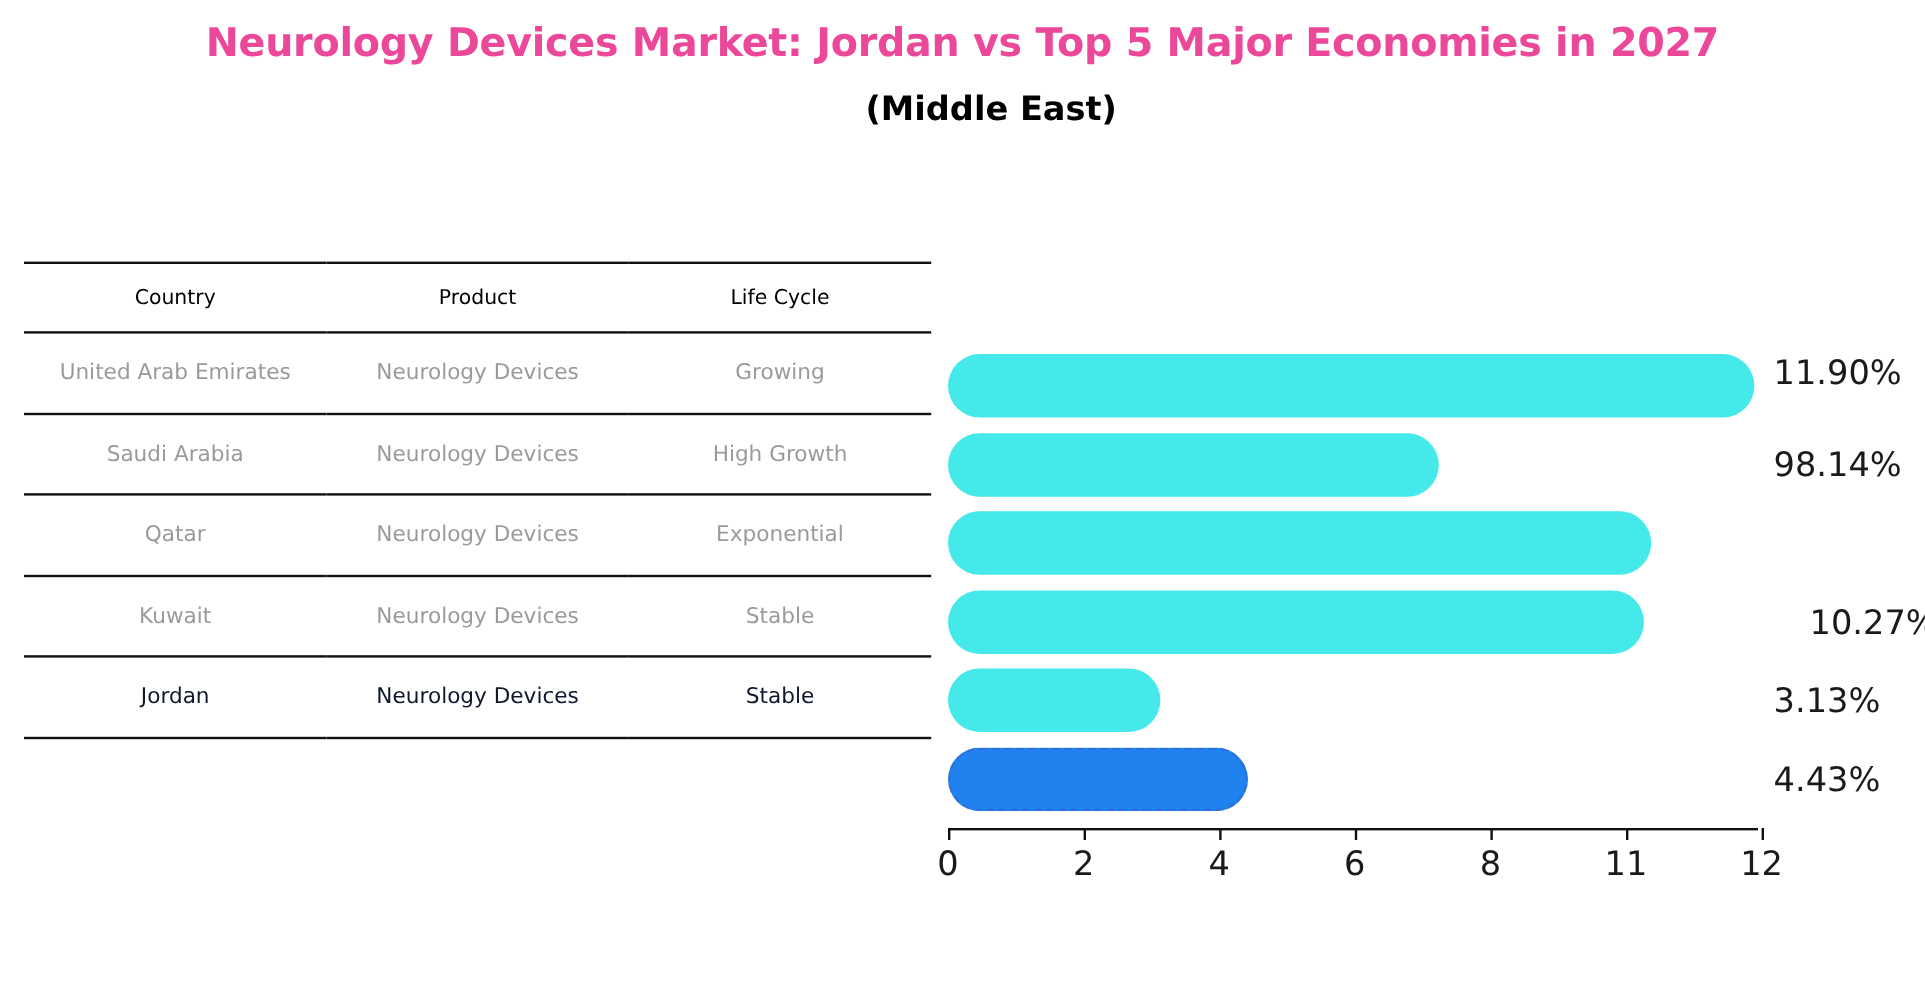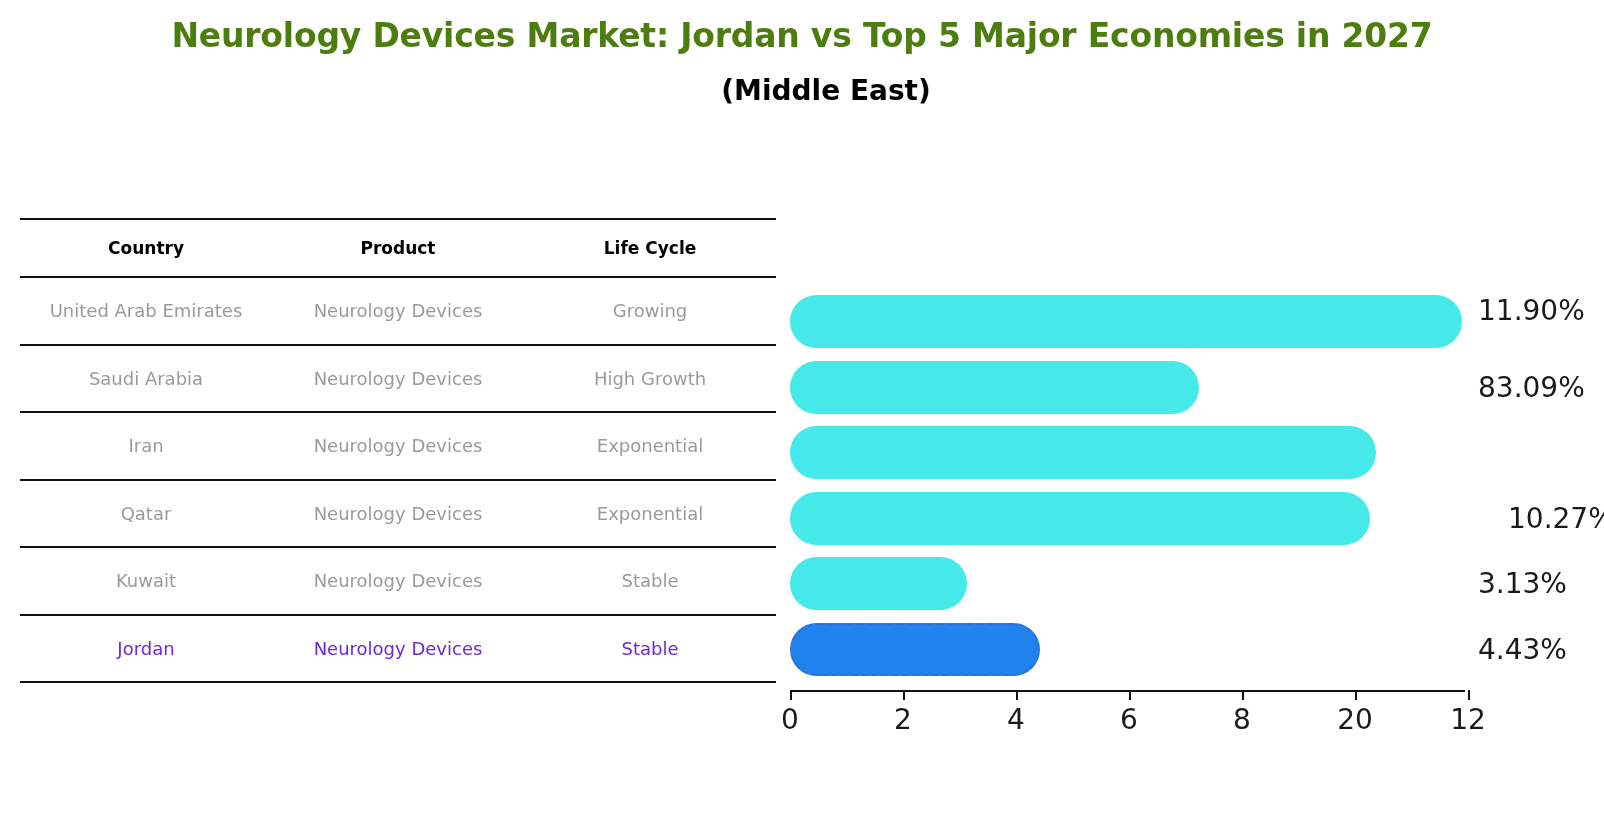"Neurology Devices Market: Jordan vs" #chart-title { color: #4d7c0f -> #ec4899 }
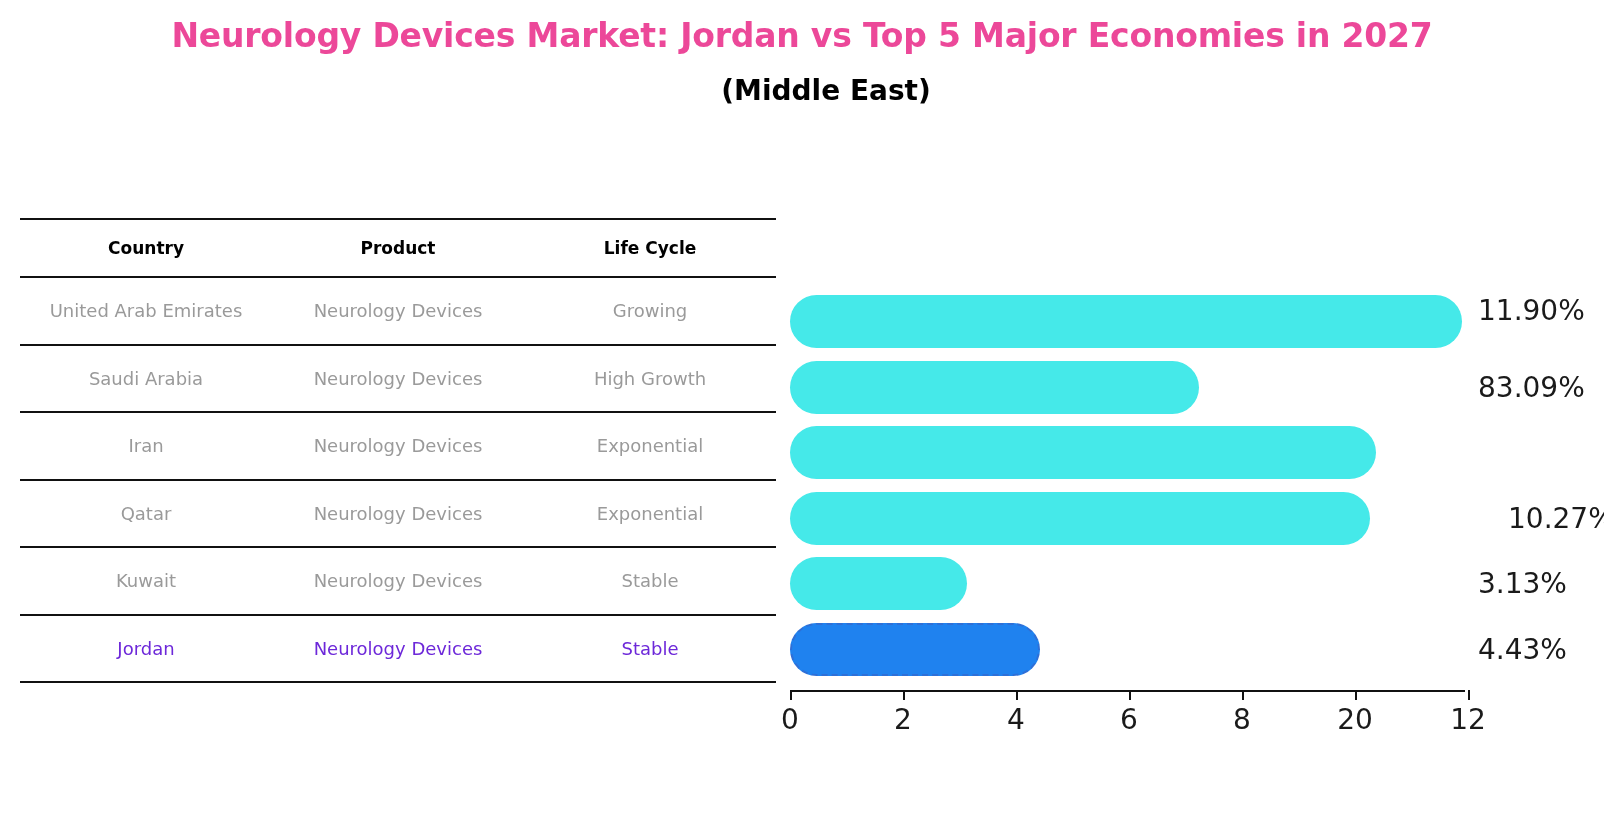"Country" table.matrix thead th { font-weight: bold -> normal }
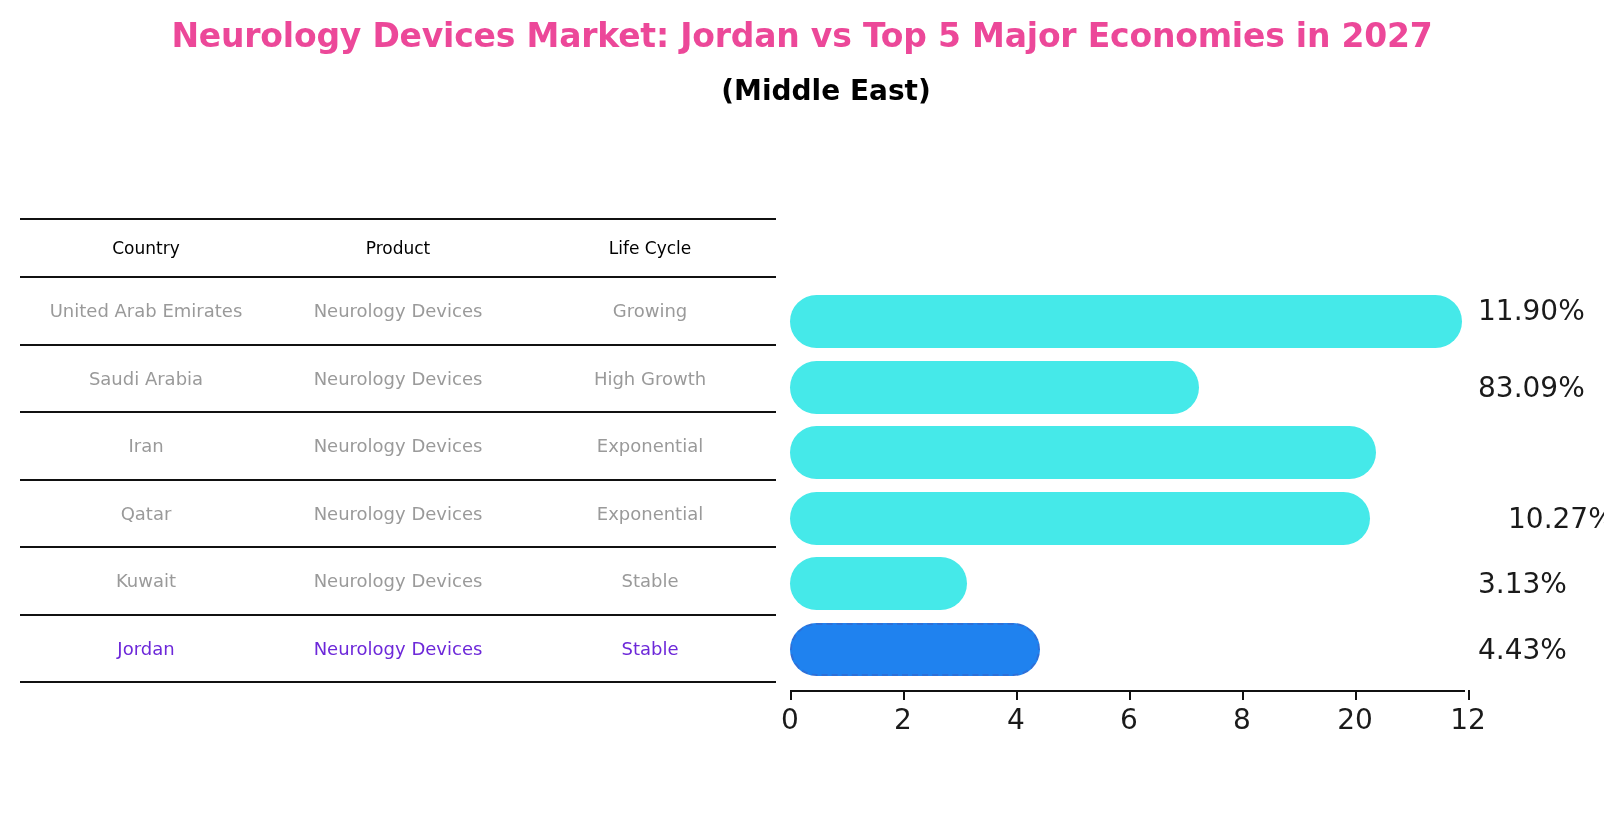"83.09%" div.bar-value { text: 83.09% -> 98.14% }
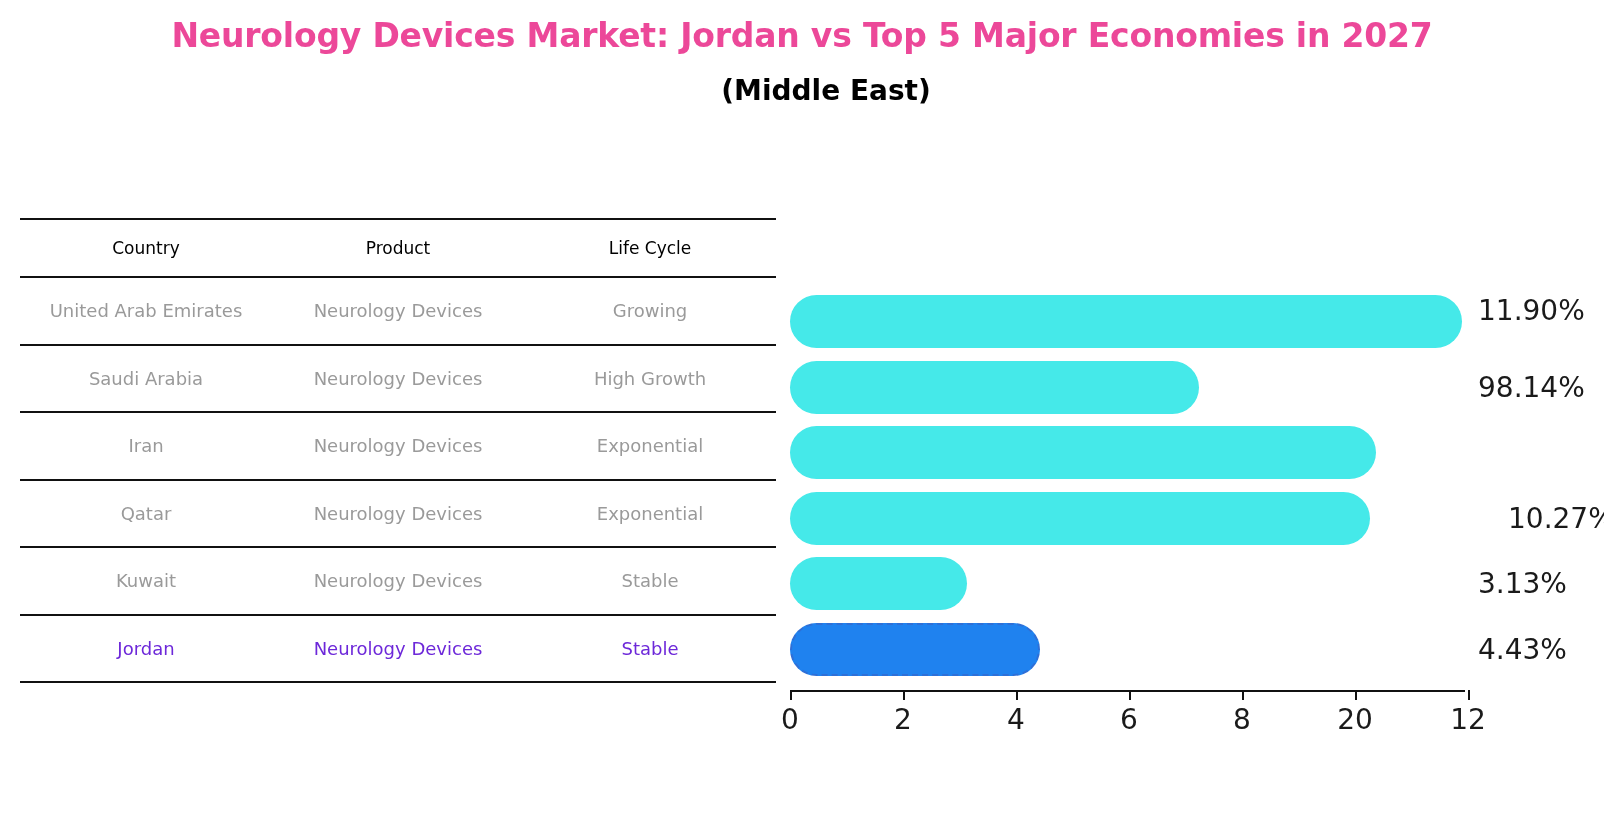"Iran" tr { html: <tr> <td>Iran</td> <td>Neurology Devices</td> <td>Exponential</td> </tr> -> none }
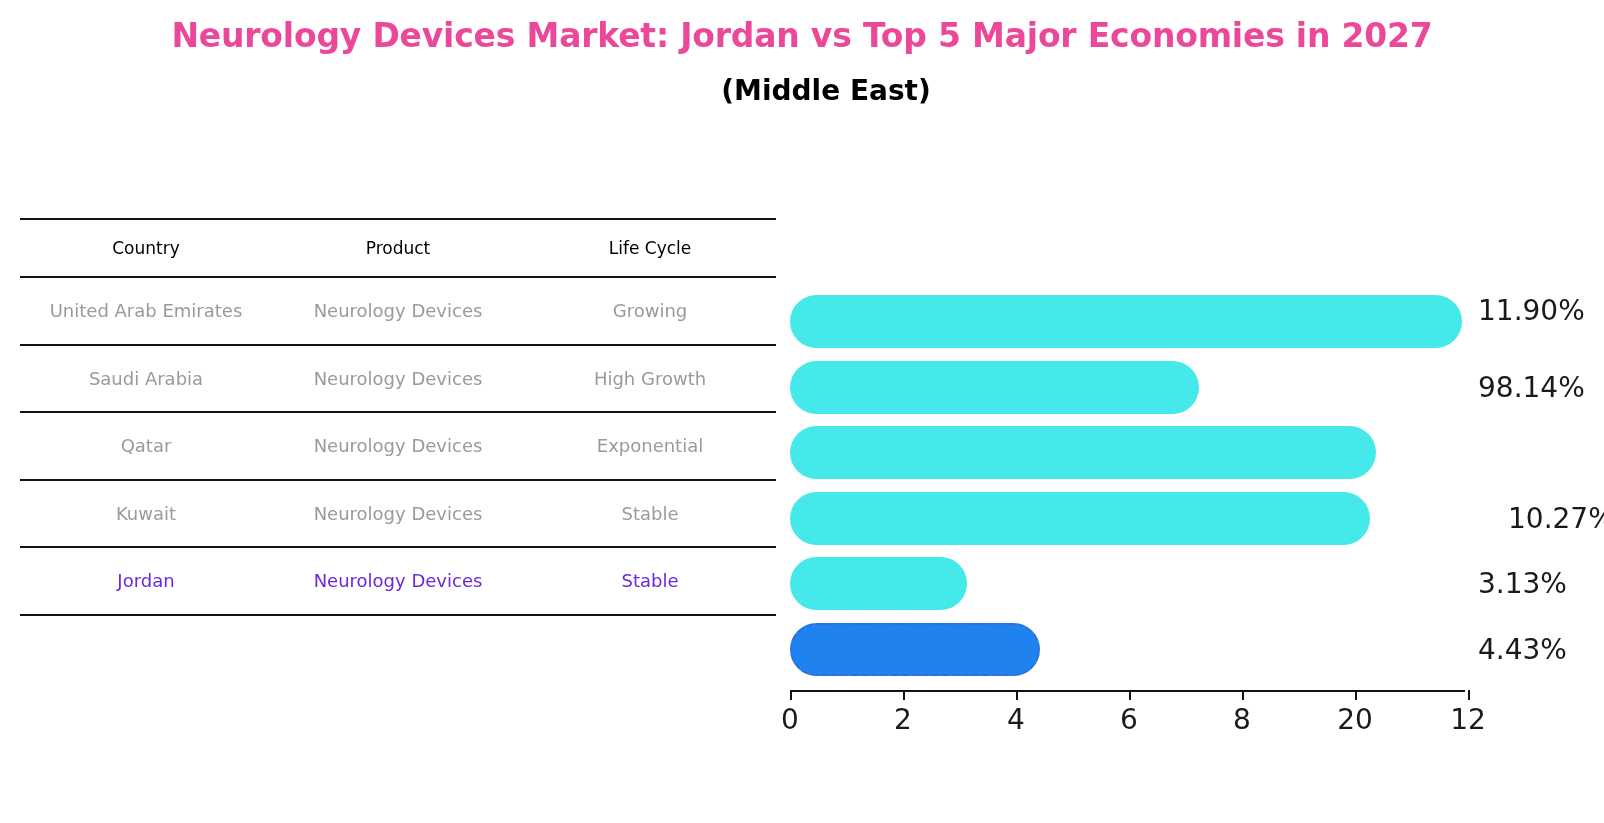"Jordan" table.matrix tbody tr.highlight td { color: #6d28d9 -> #0f172a }
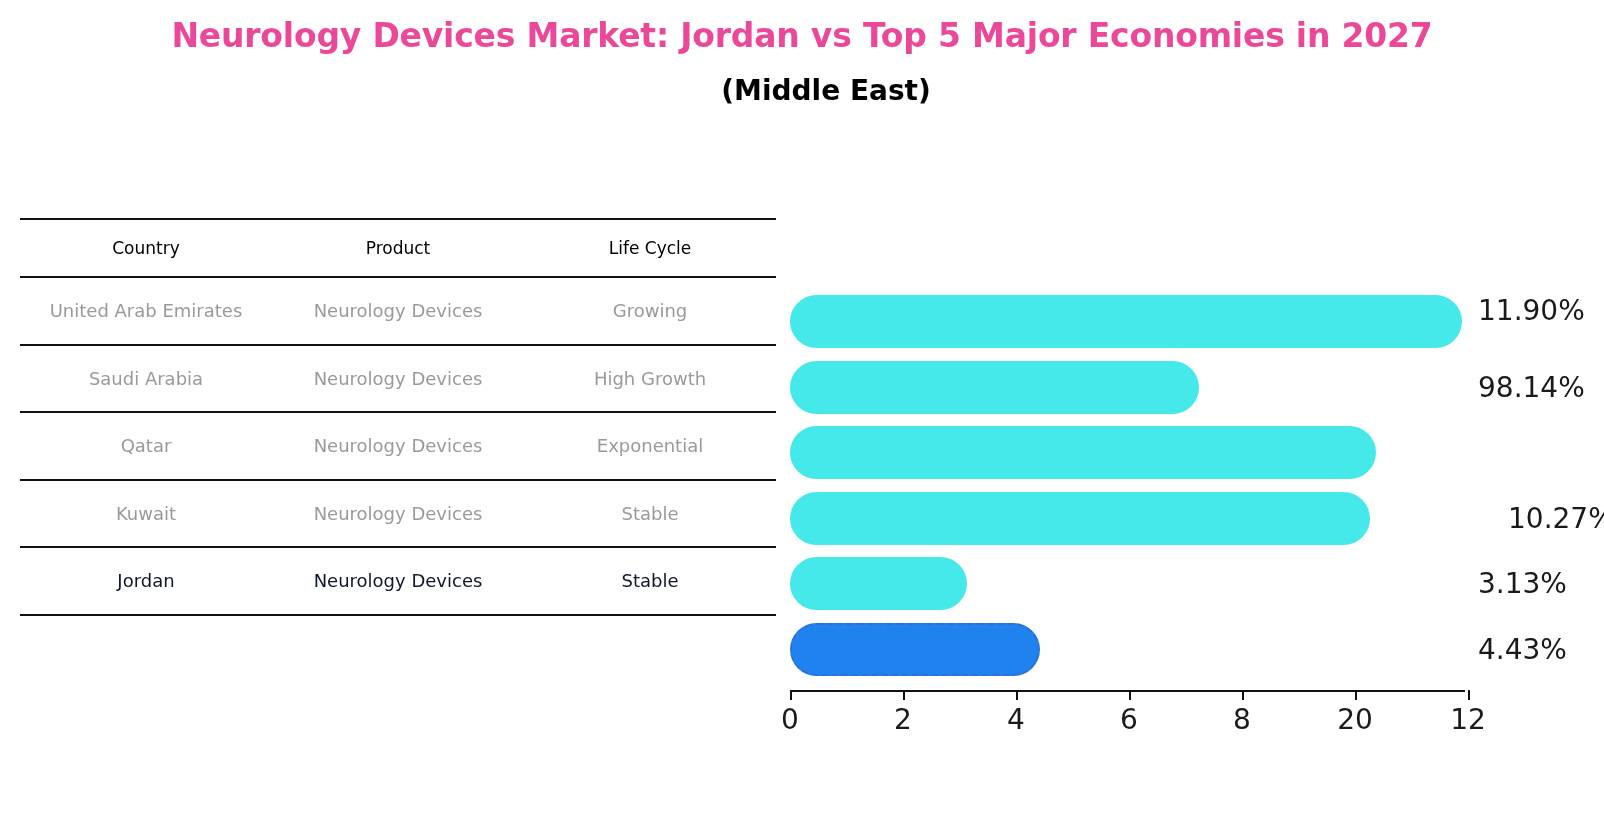"20" div.x-tick-label { text: 20 -> 11 }
